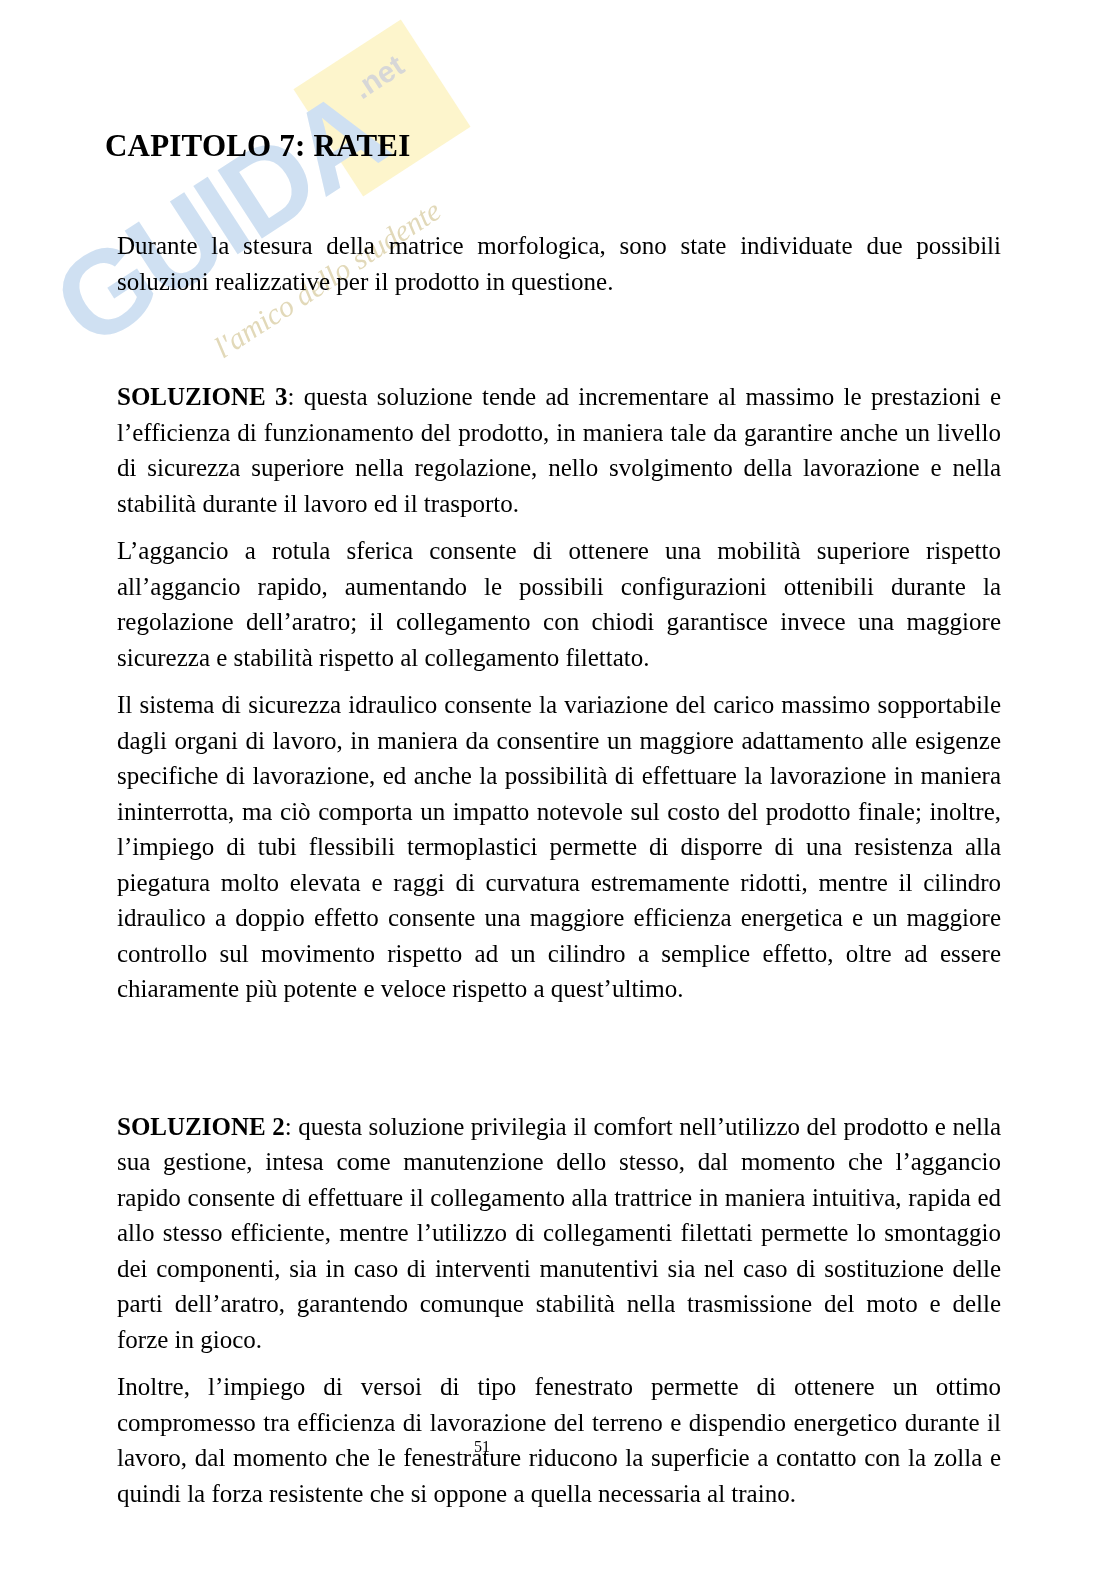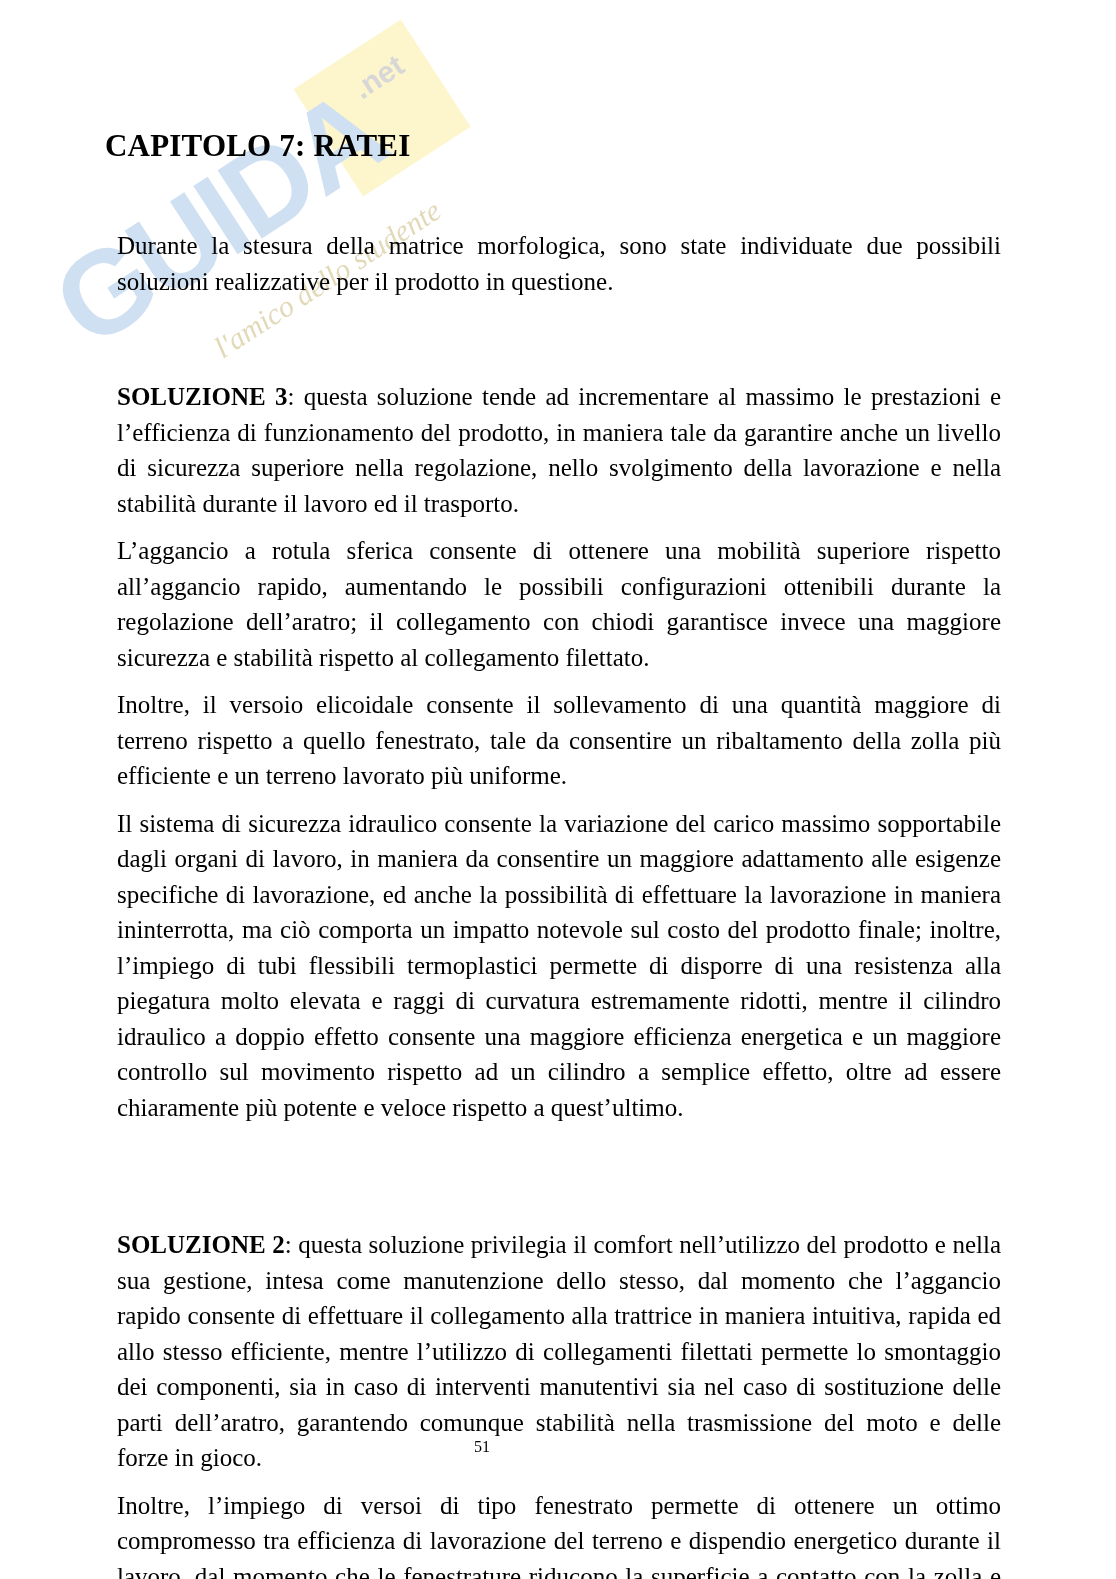"Inoltre, il versoio elicoidale consente" p.para { html: <p> <span>Inoltre, il versoio elicoidale consente il sollevamento di una quantità maggiore di terreno rispetto a quello fenestrato, tale da consentire un ribaltamento della zolla più efficiente e un terreno lavorato più uniforme.</span> </p> -> none }
